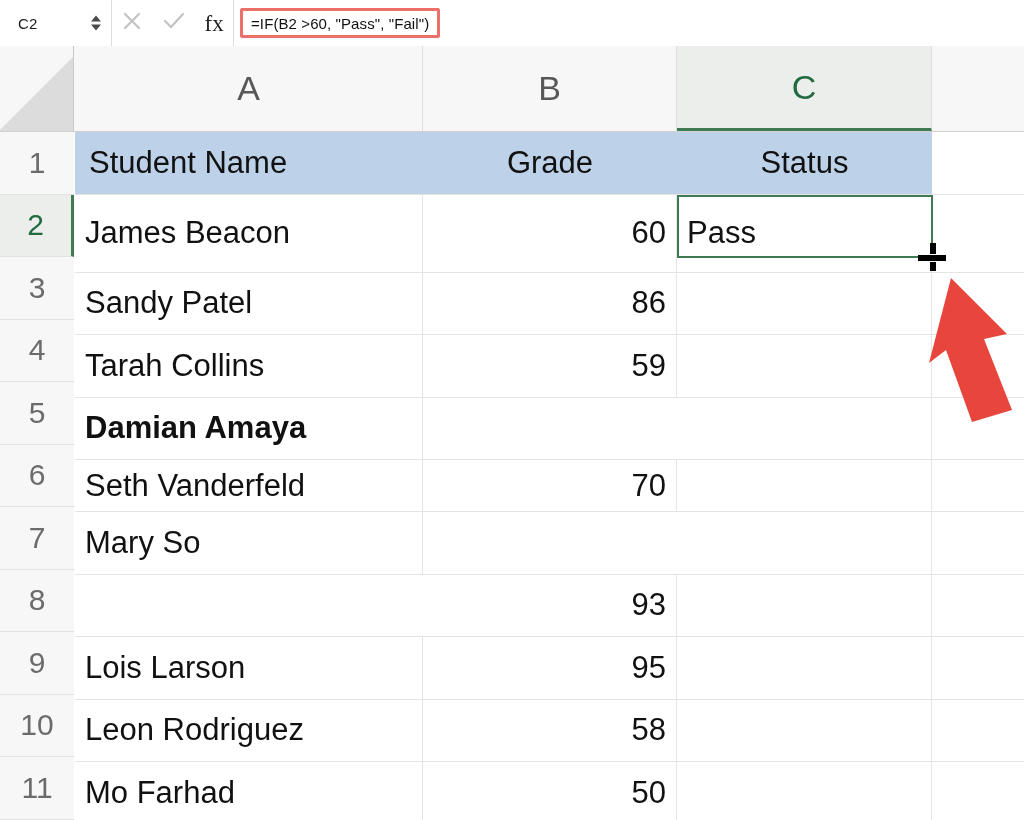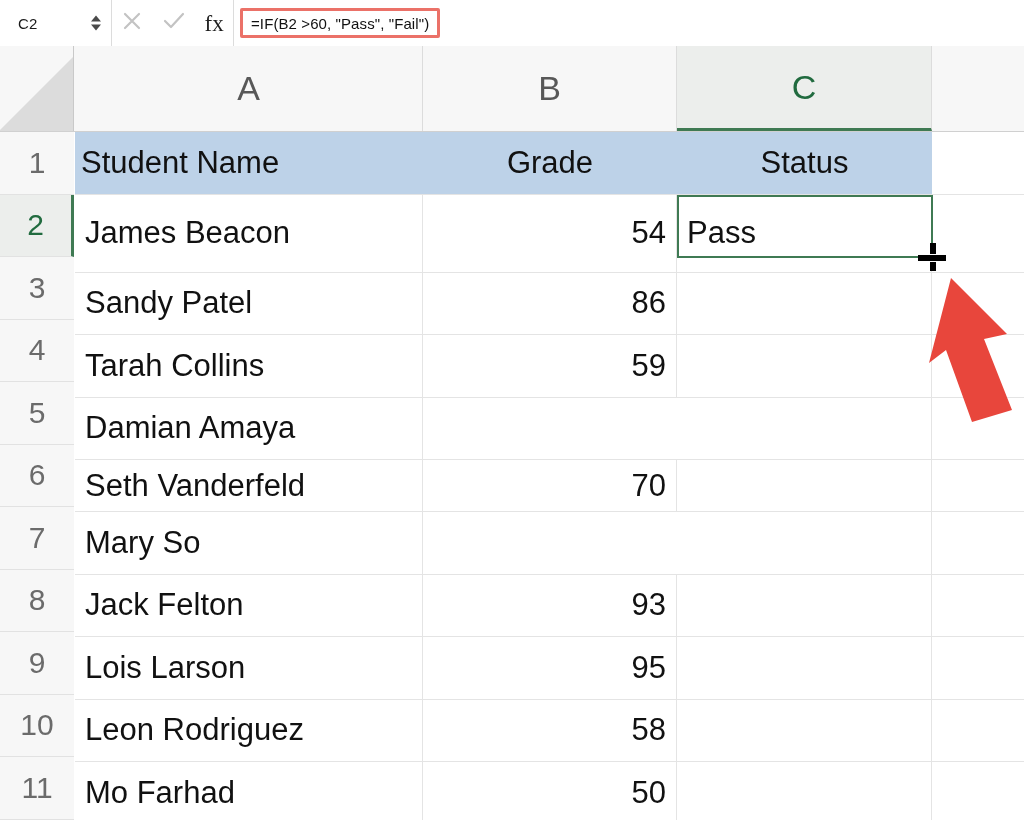"Student Name" .grid-row.header-row .cell.col-a { padding-left: 6px -> 14px }
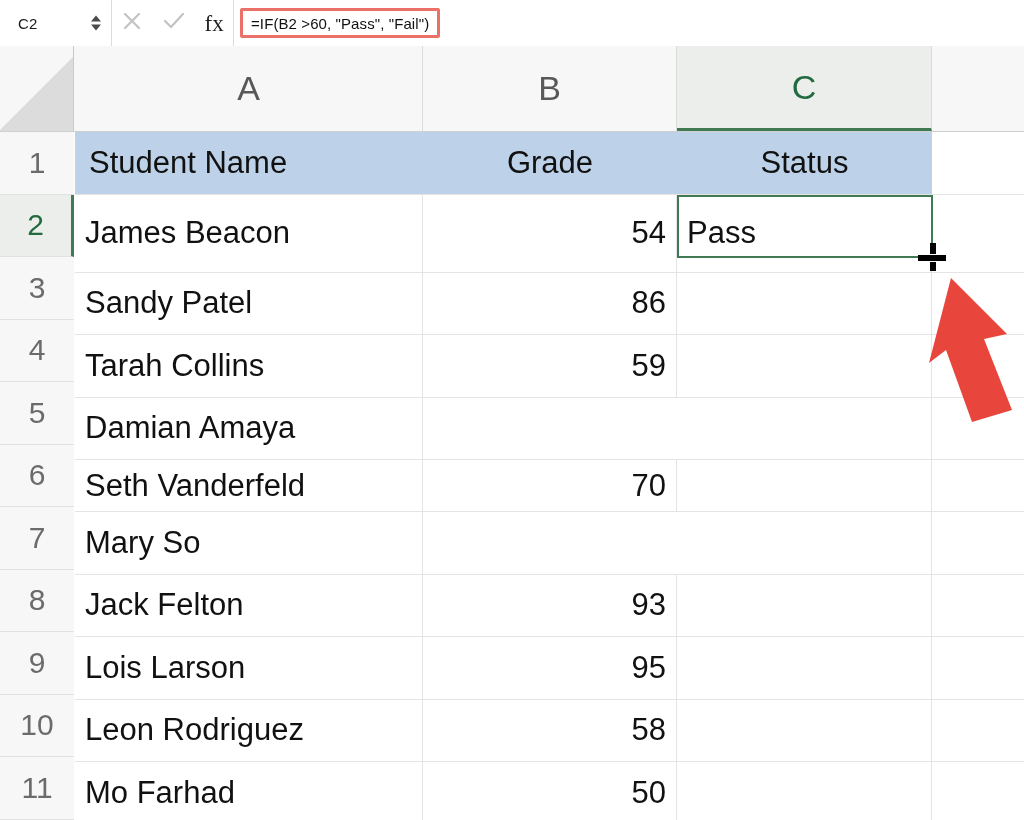"54" span { text: 54 -> 60 }
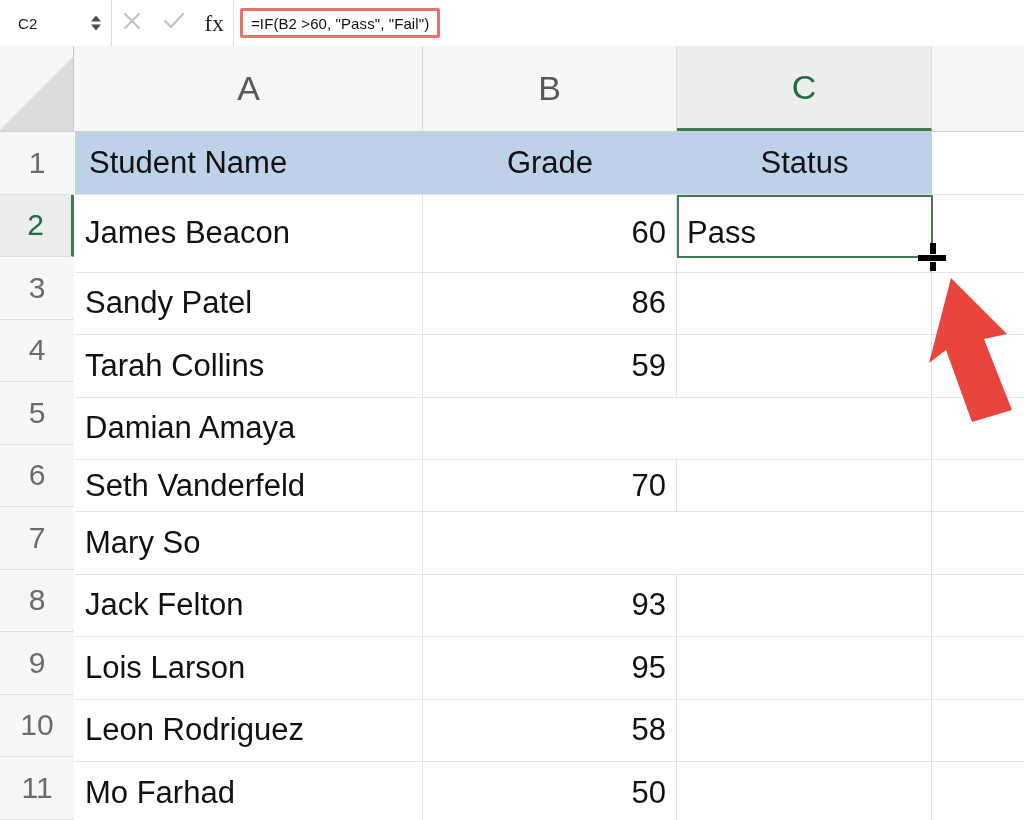"Damian Amaya" div.grid-row { font-weight: none -> bold }
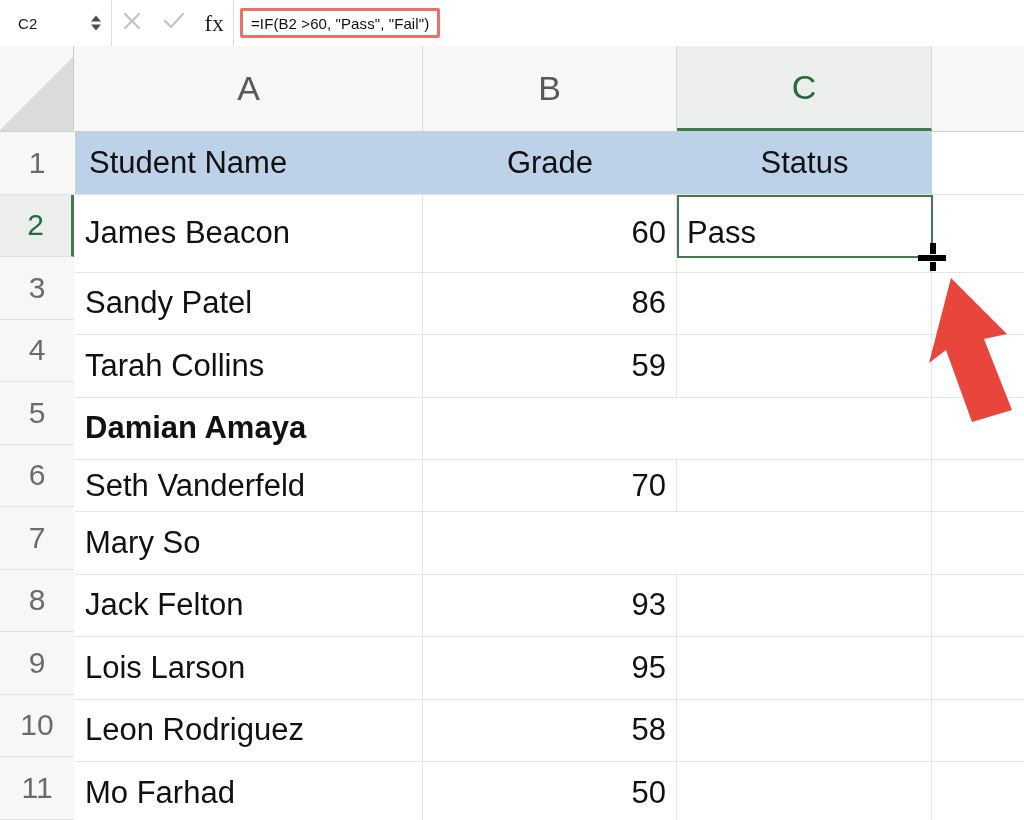"Jack Felton" div.cell { html: <div> <span>Jack Felton</span> </div> -> none }
